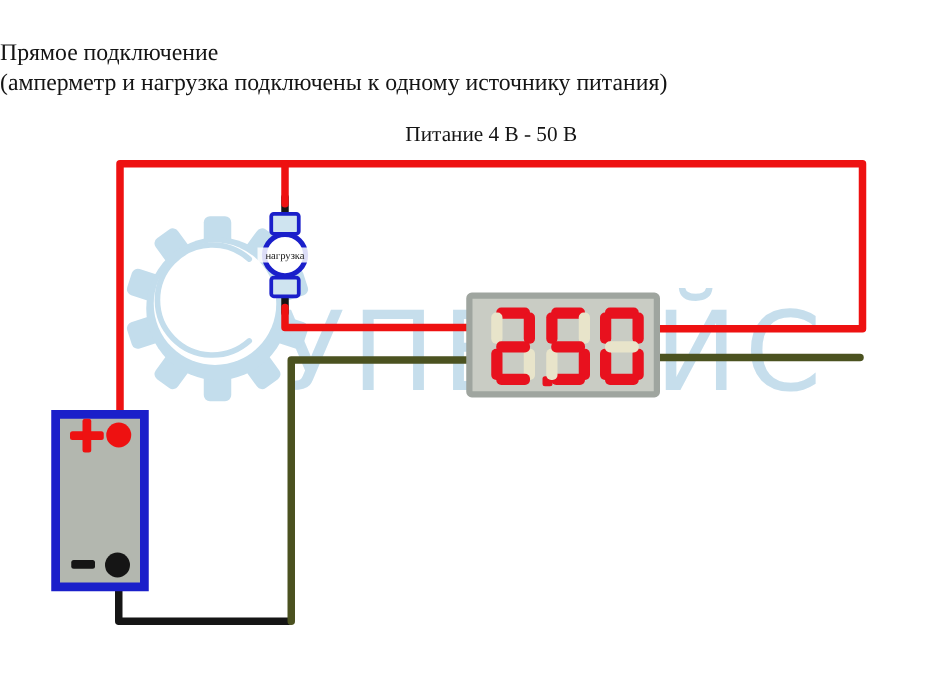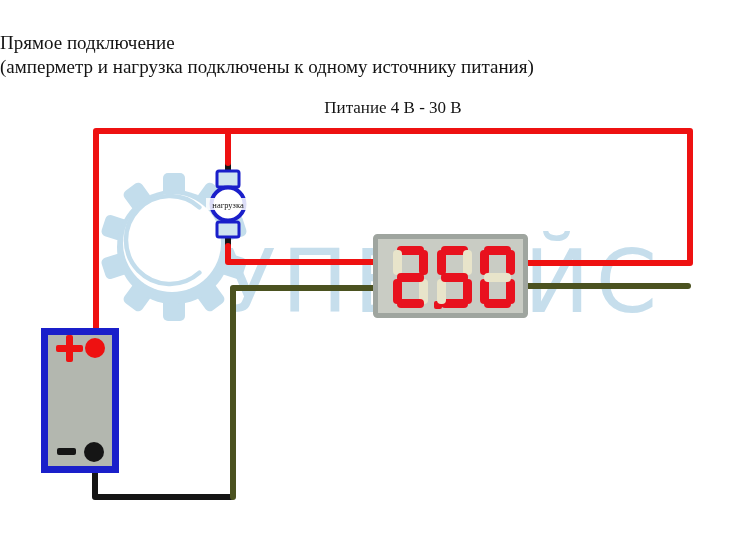"Питание 4 В - 30" div.power-label { text: 30 -> 50 }
